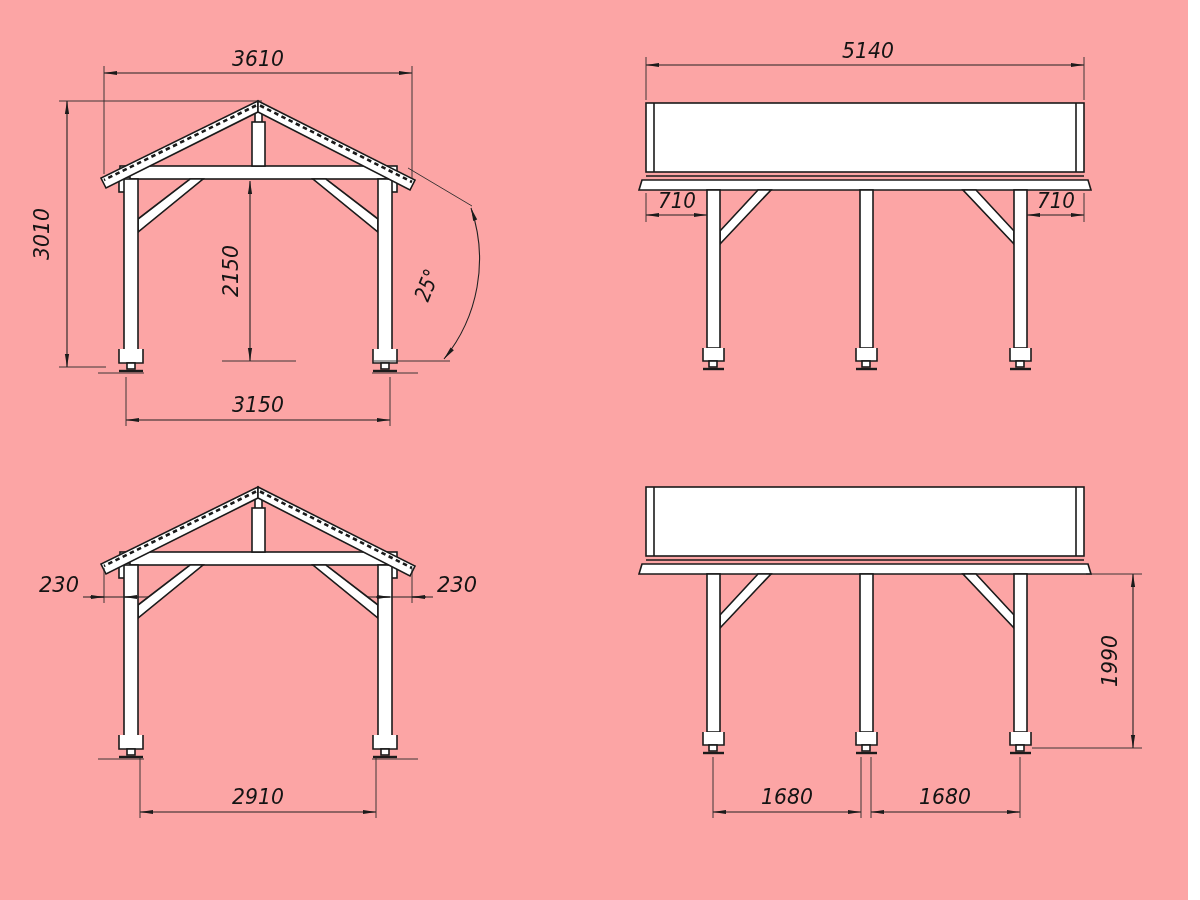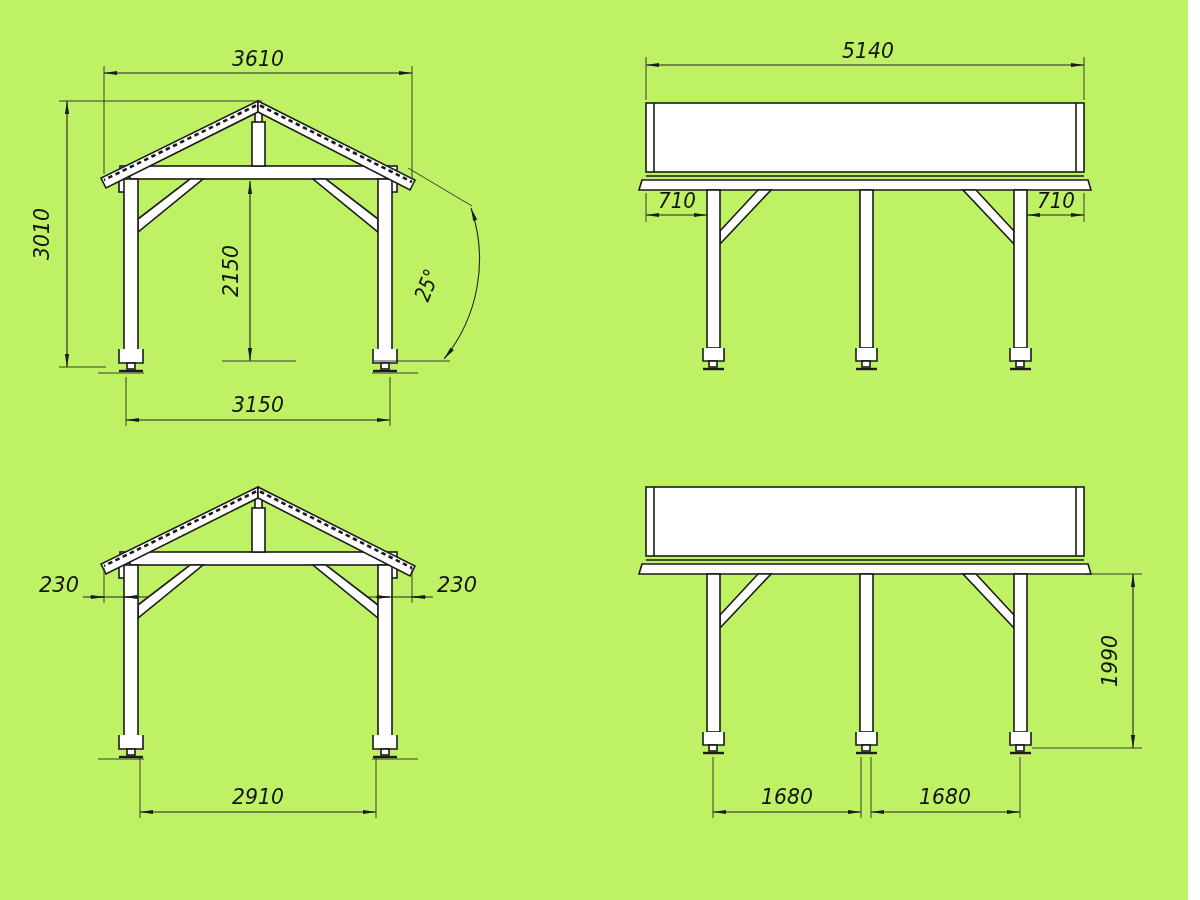"3610" .sheet { background: #bef264 -> #fca5a5 }
